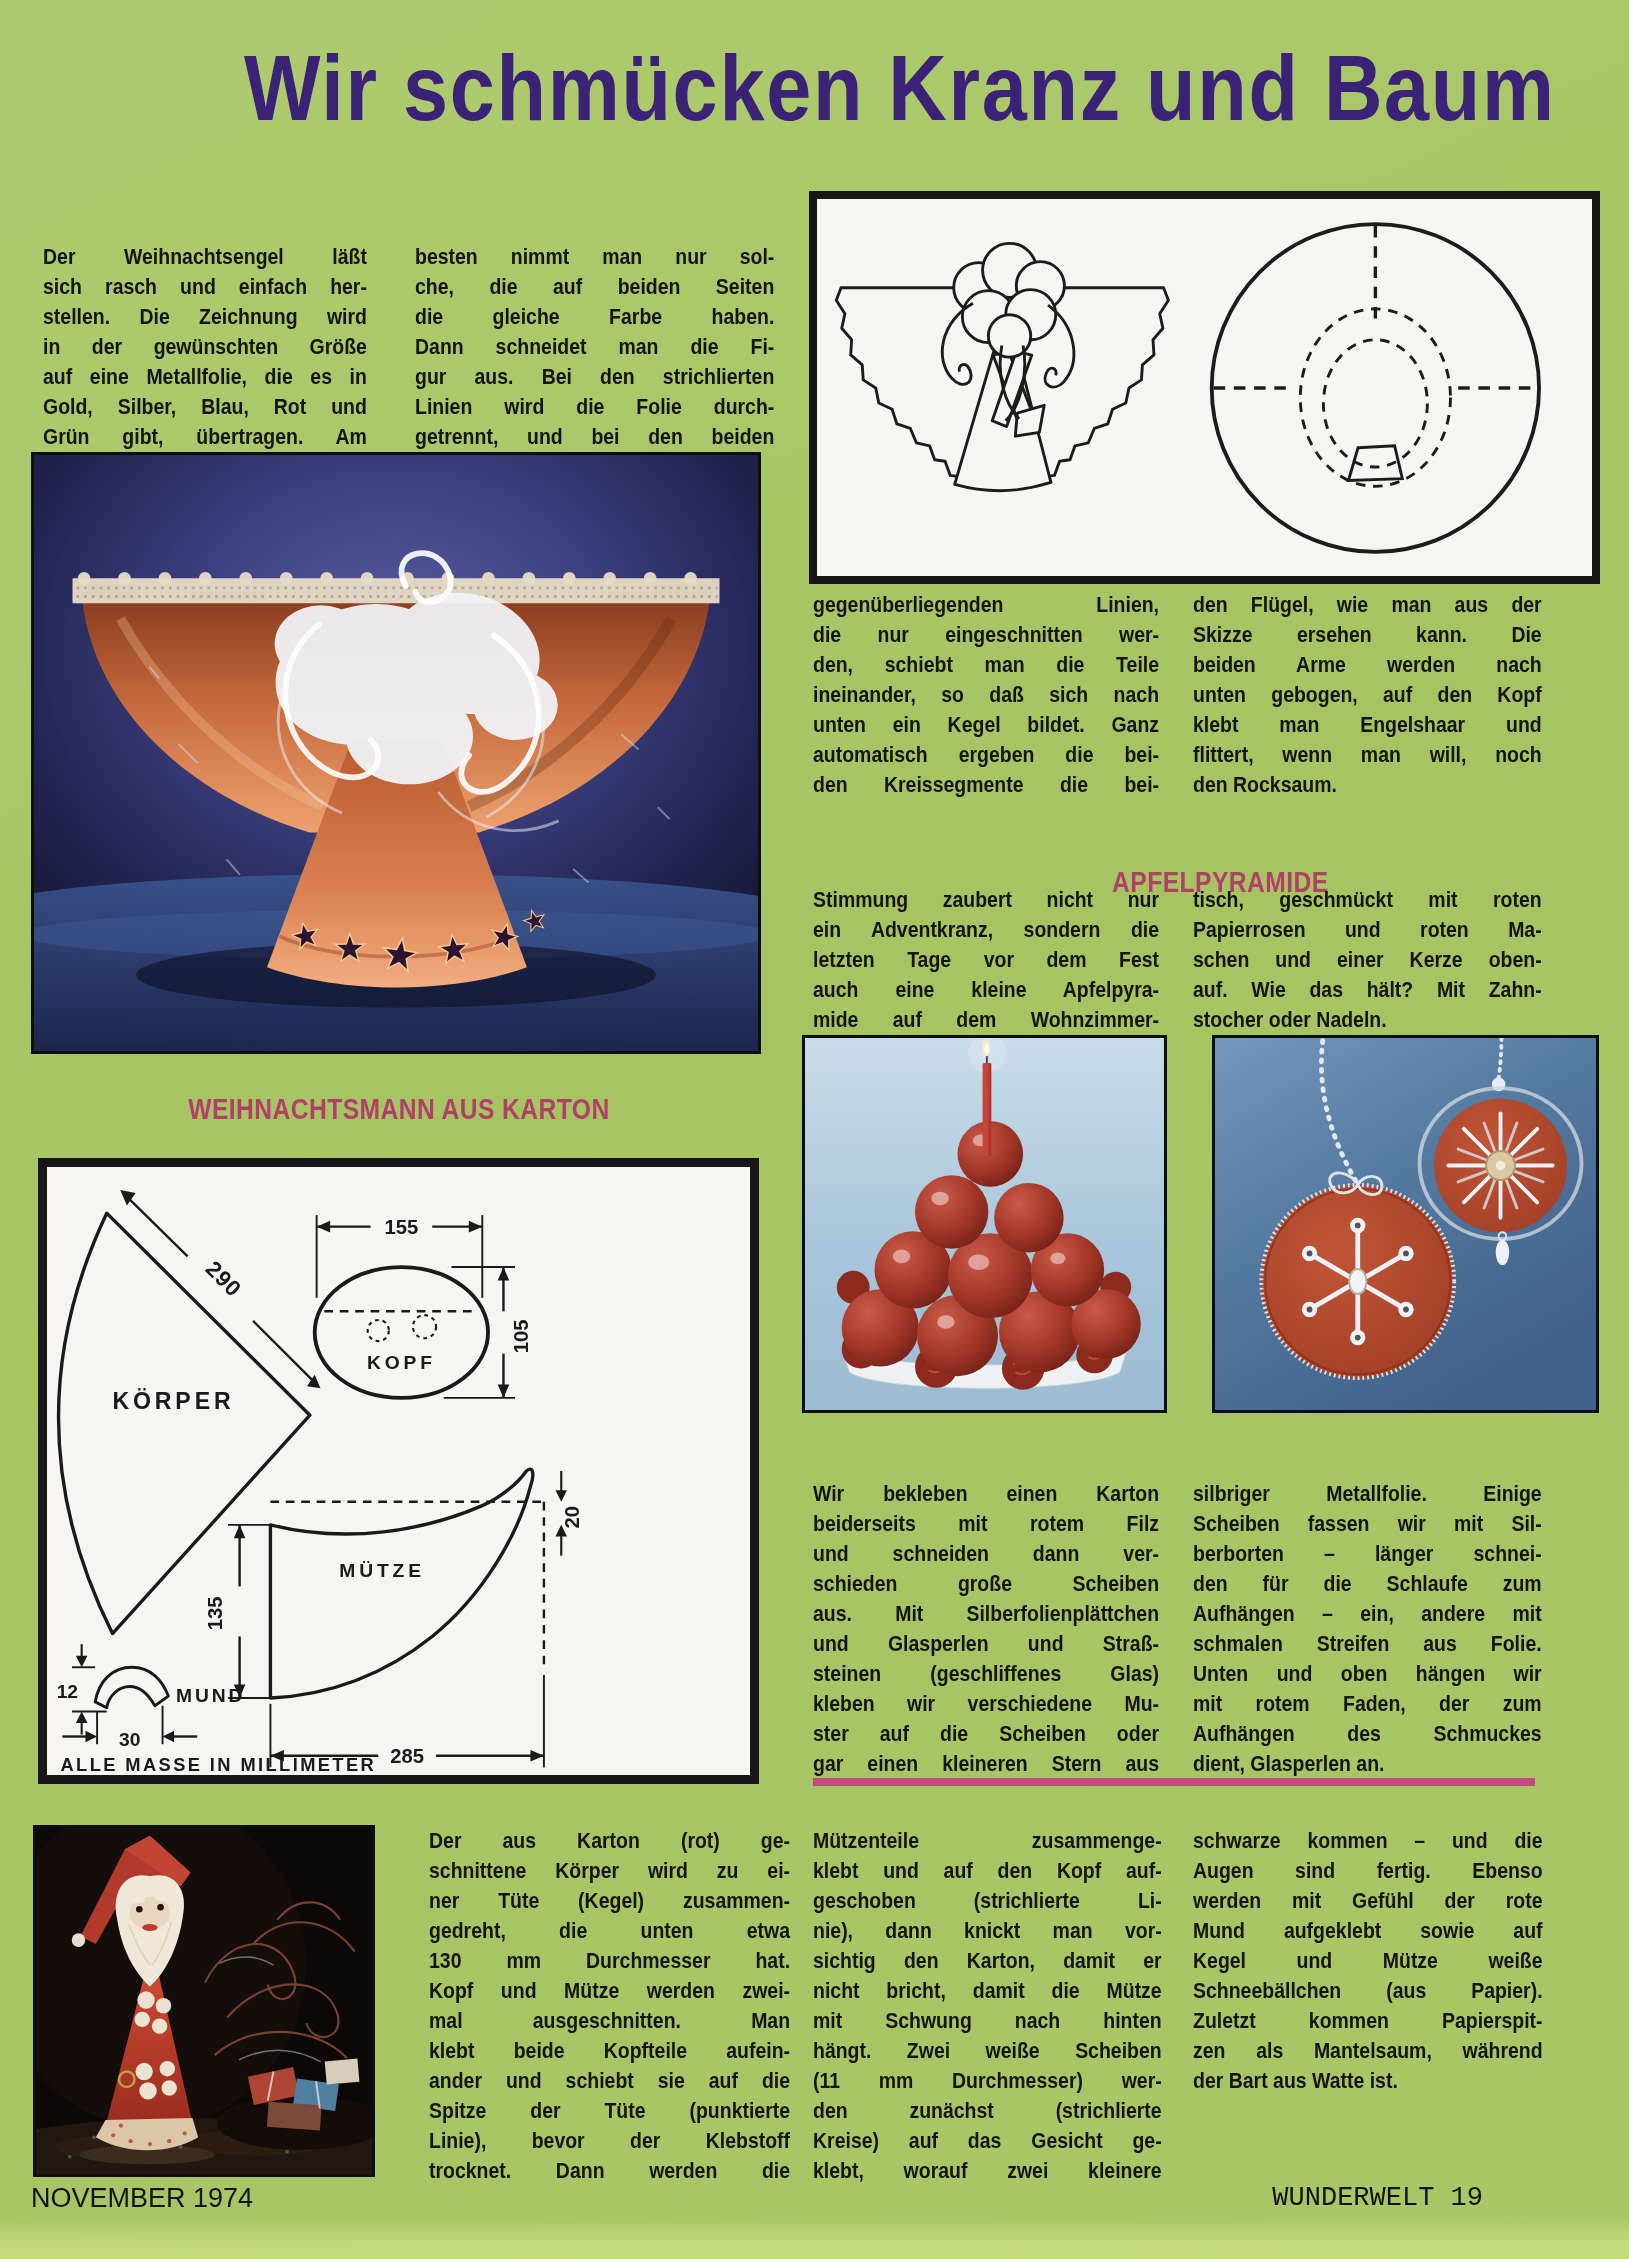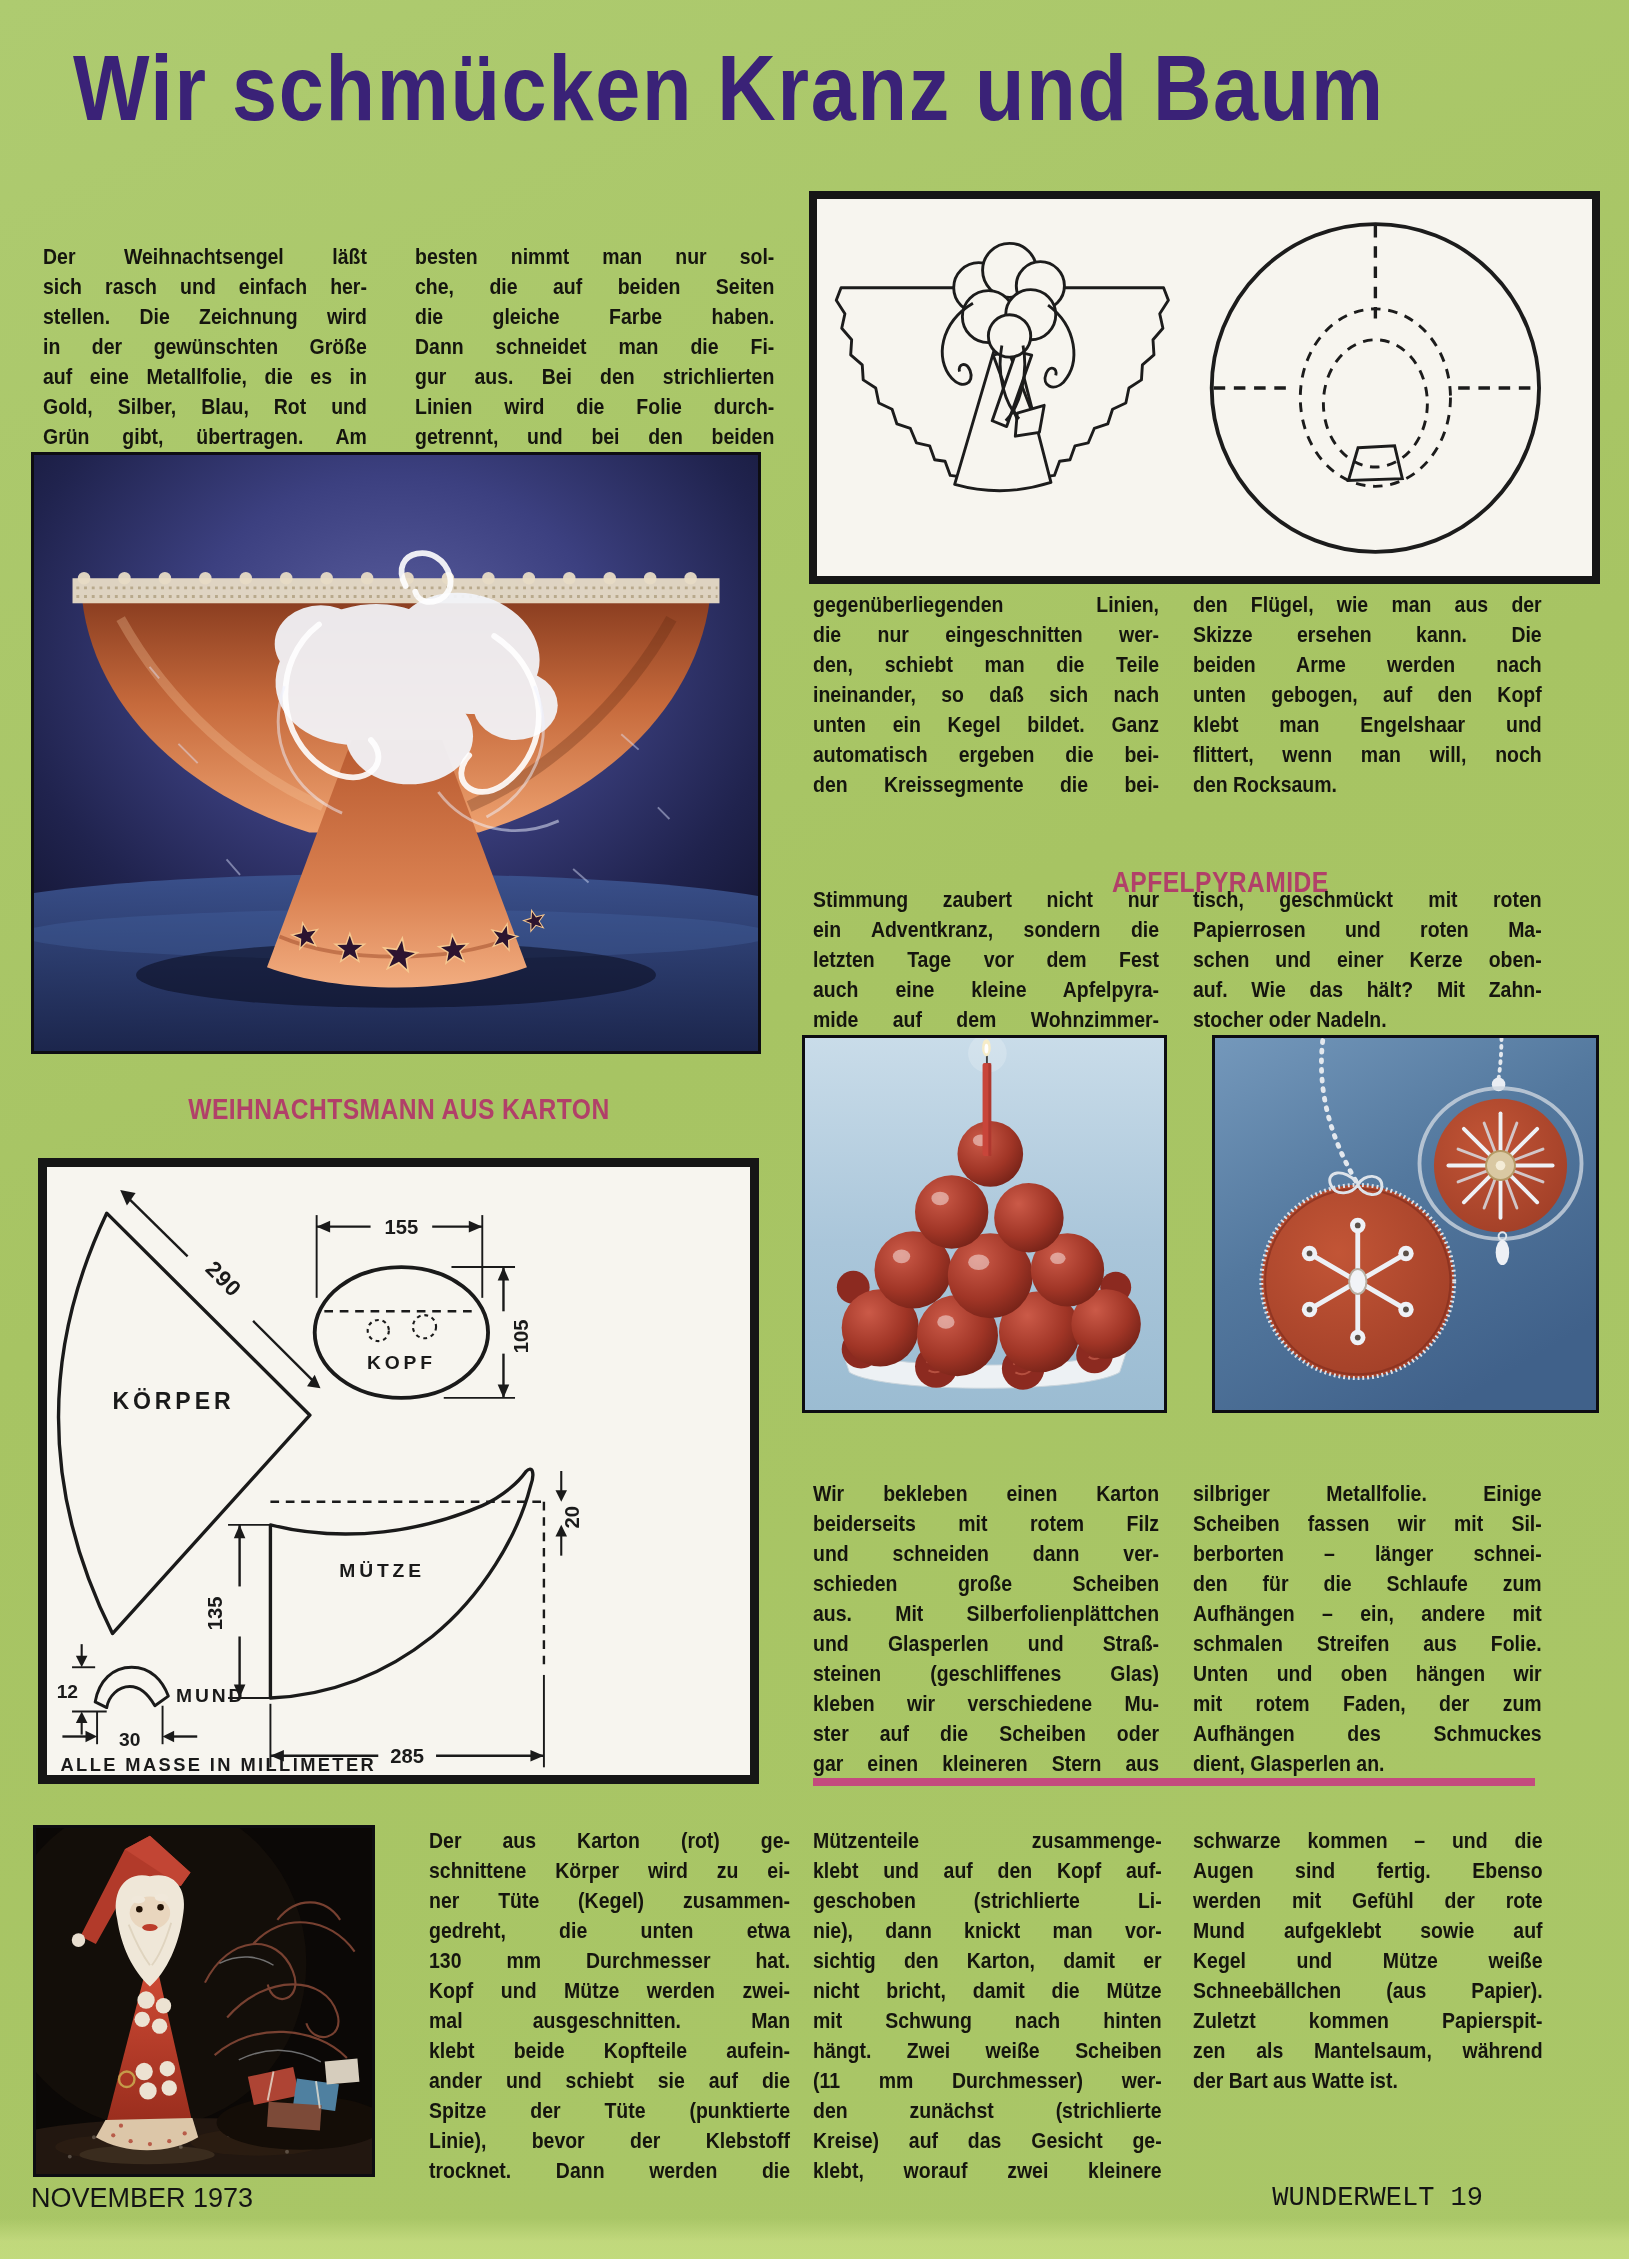"Wir schmücken Kranz und Baum" .title { text-align: left -> right }
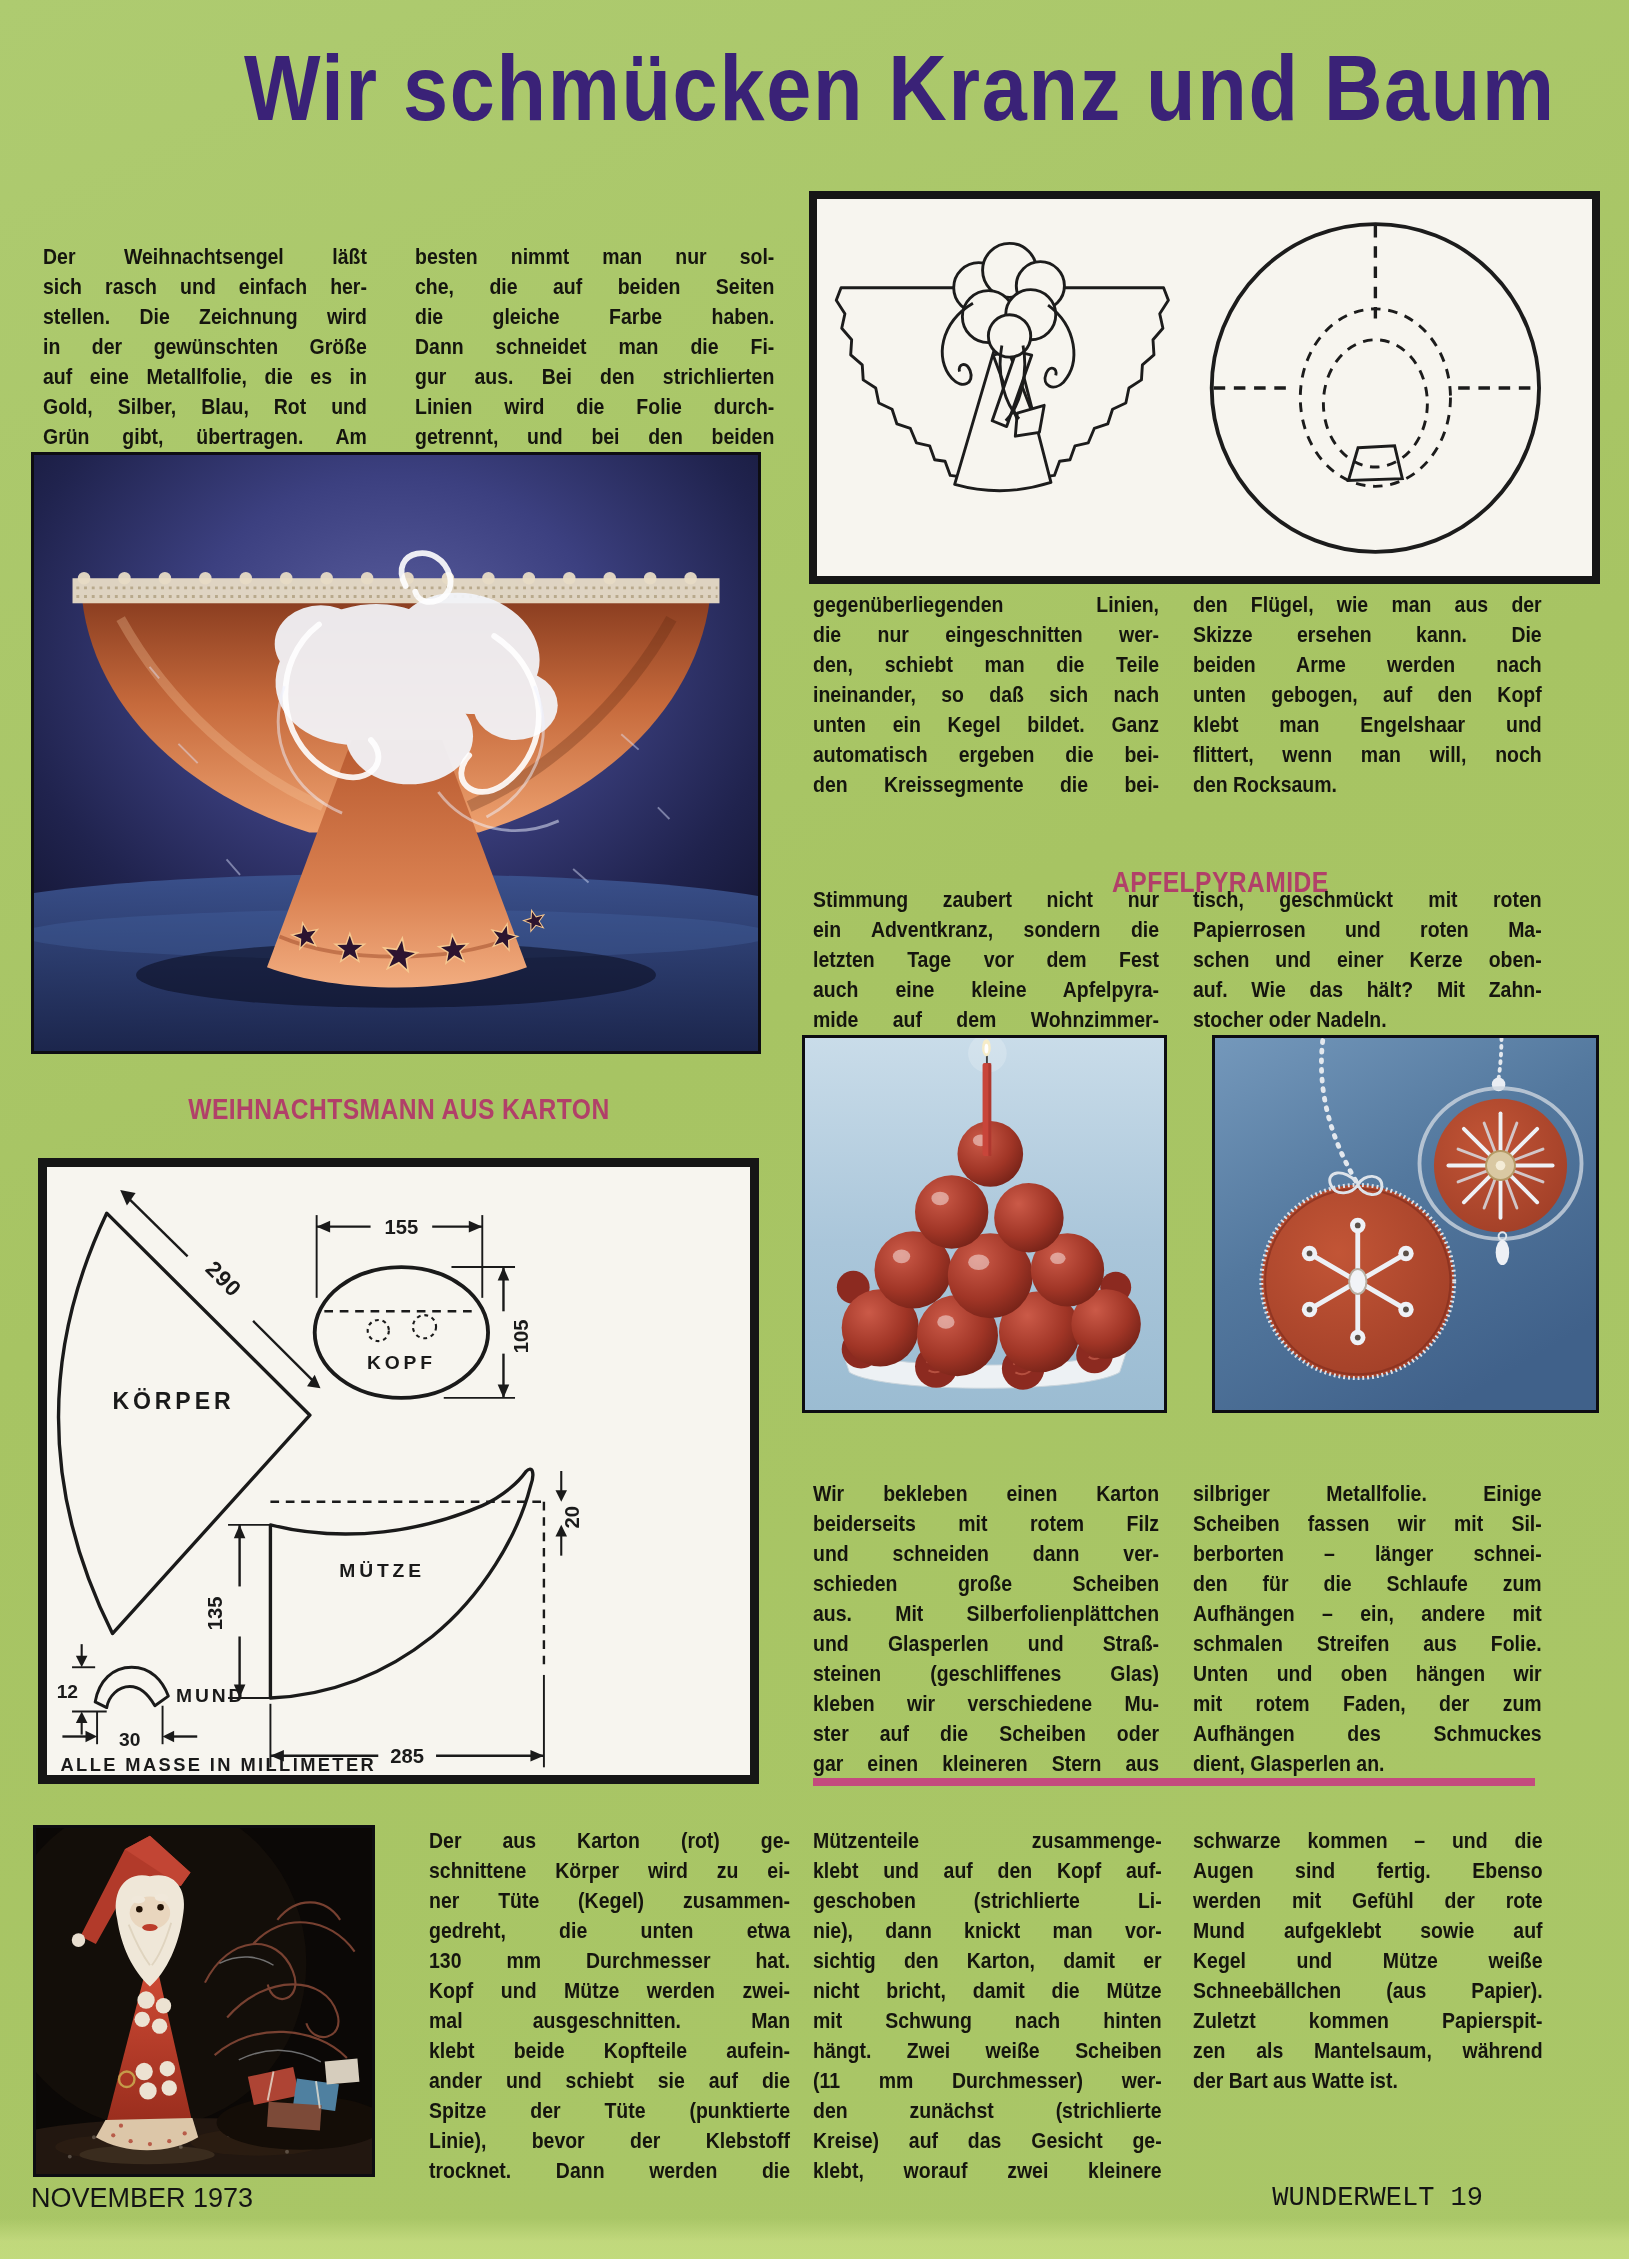"NOVEMBER 1973" div.footer { text: 1973 -> 1974 }
